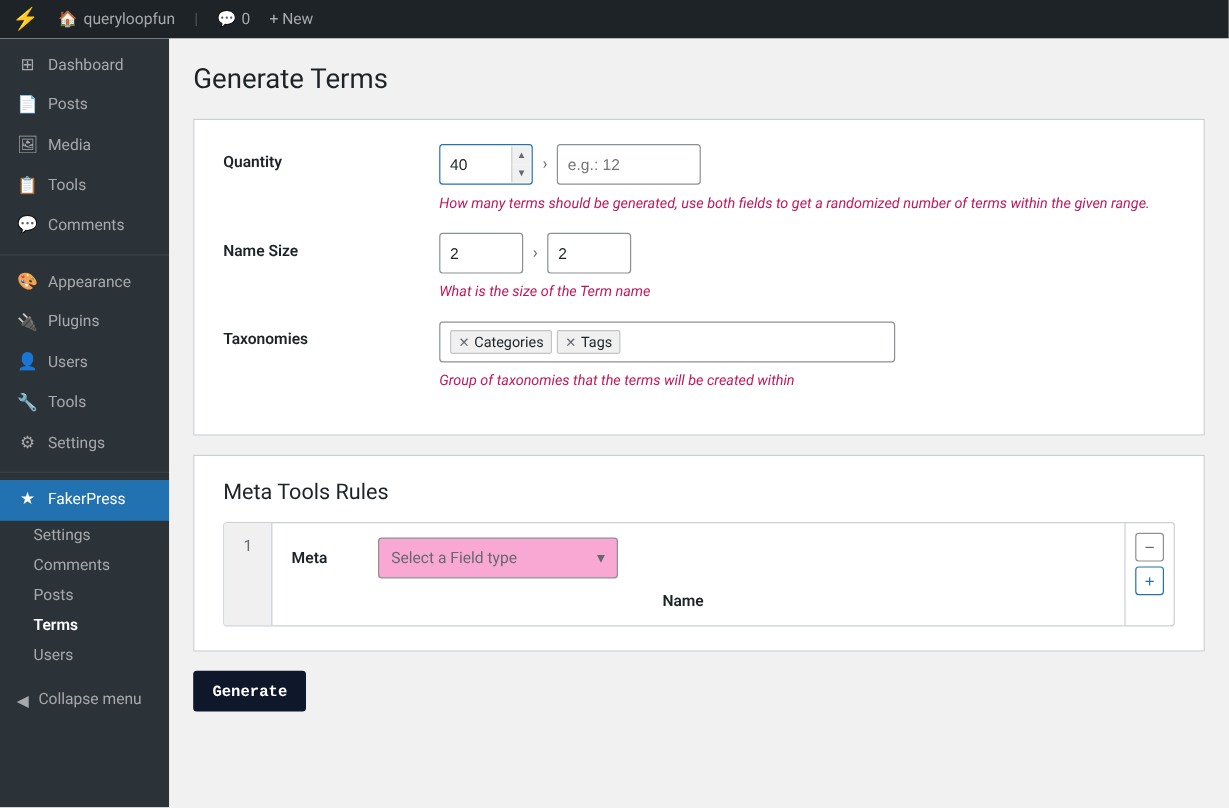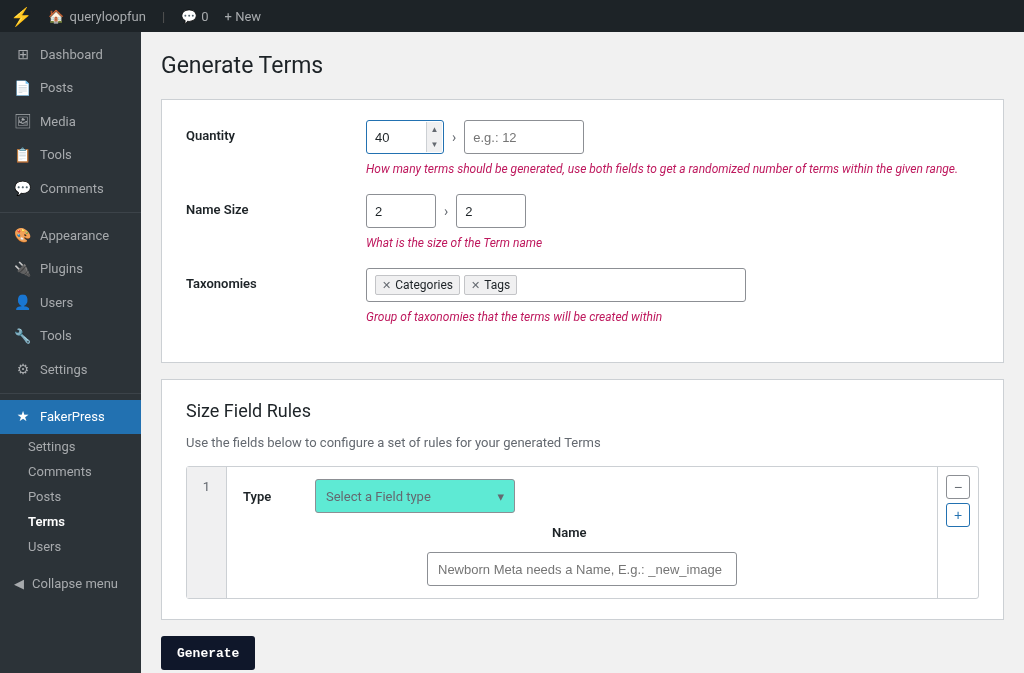"Size Field Rules" h2.section-header { text: Size Field -> Meta Tools }
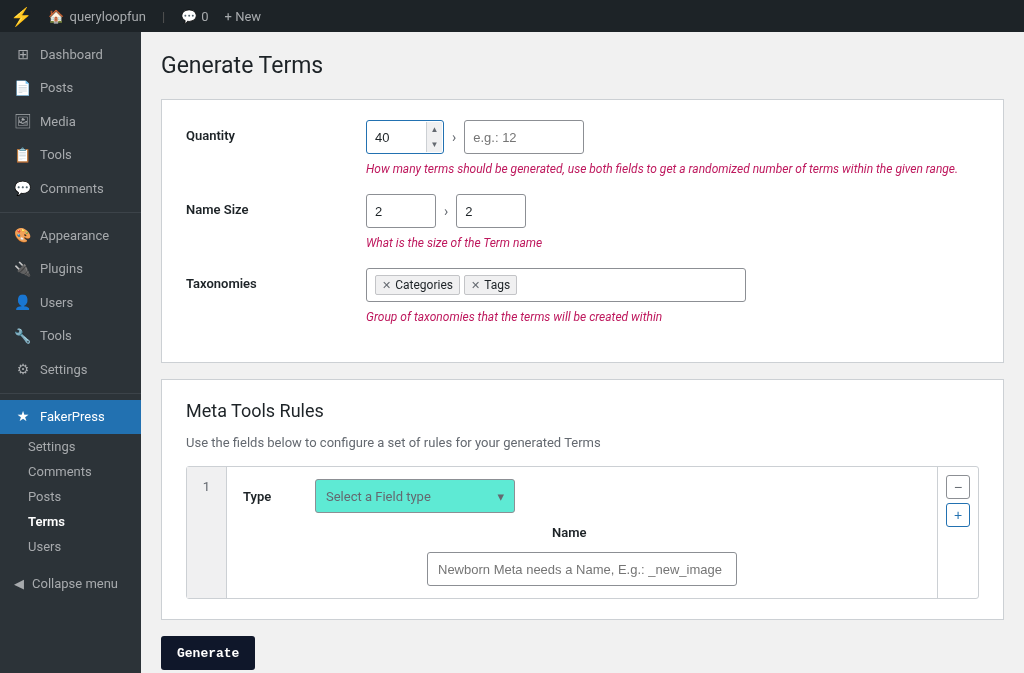"Use the fields below to" p.section-desc { html: <p>Use the fields below to configure a set of rules for your generated Terms</p> -> none }
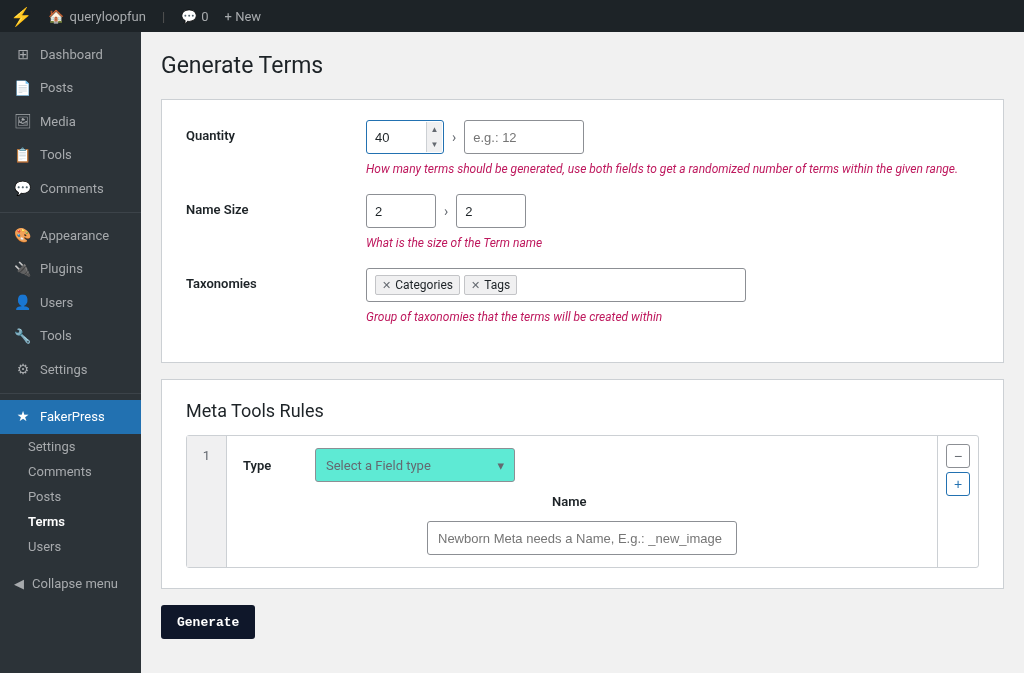"Type" span.rule-field-label { text: Type -> Meta }
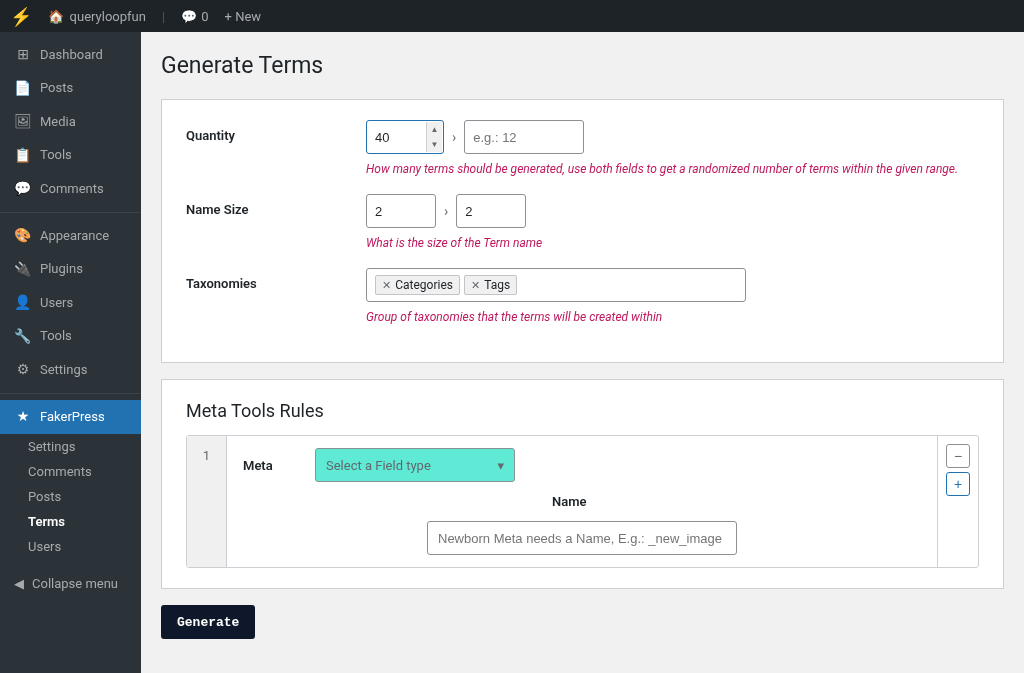"Select a Field type" .rule-select { background: #5eead4 -> #f9a8d4 }
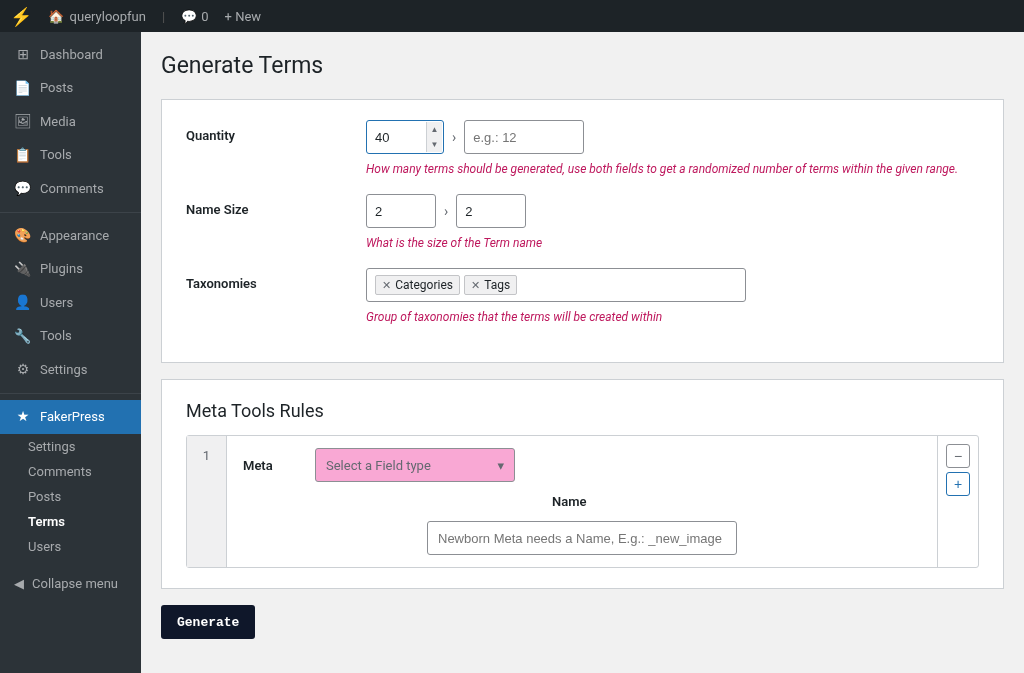"Newborn Meta needs a Name," input.rule-name-input { html: <input> -> none }
